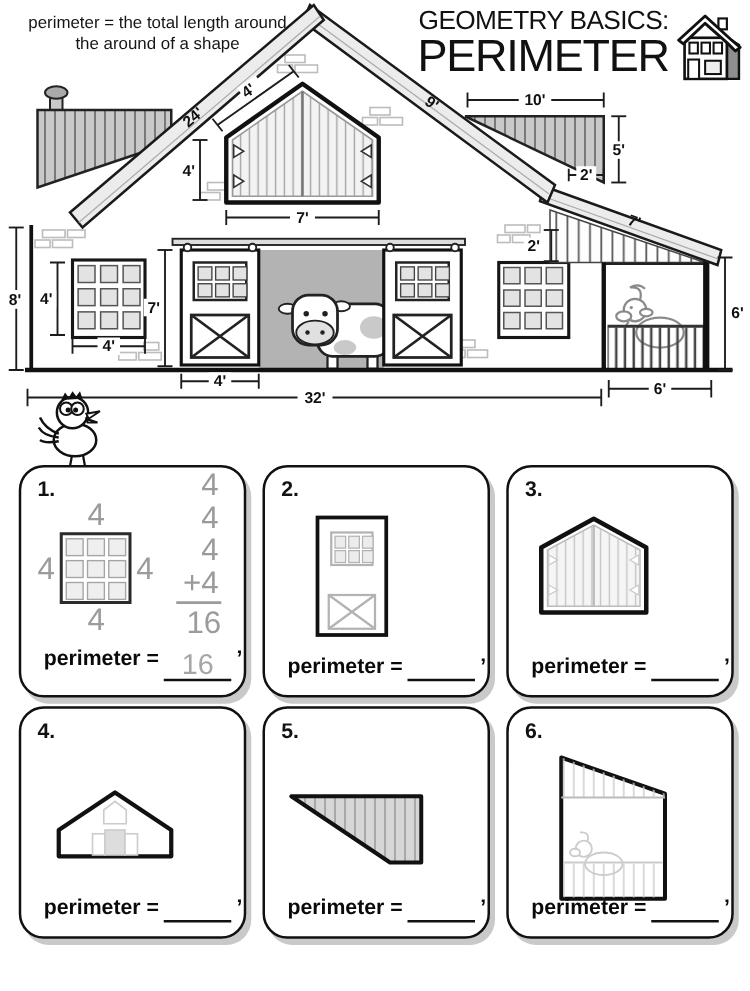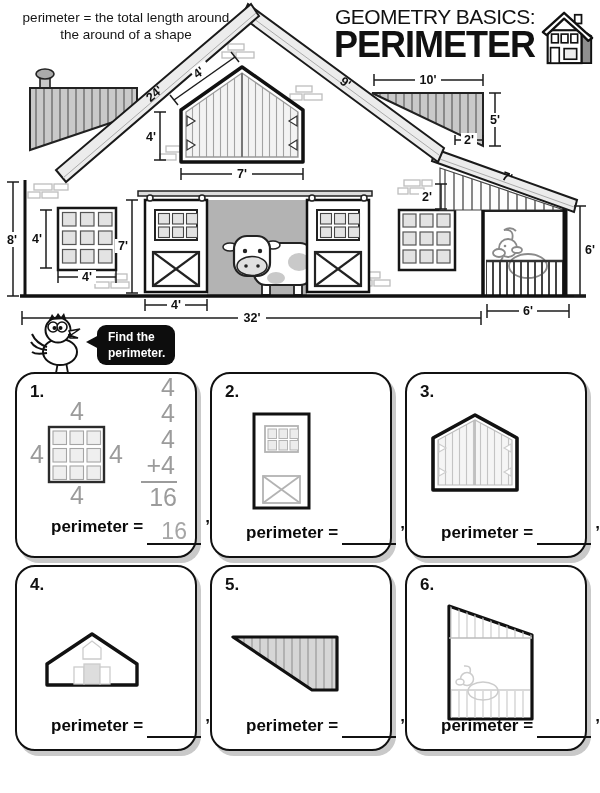"PERIMETER" .brand-l2 { font-weight: bold -> normal }
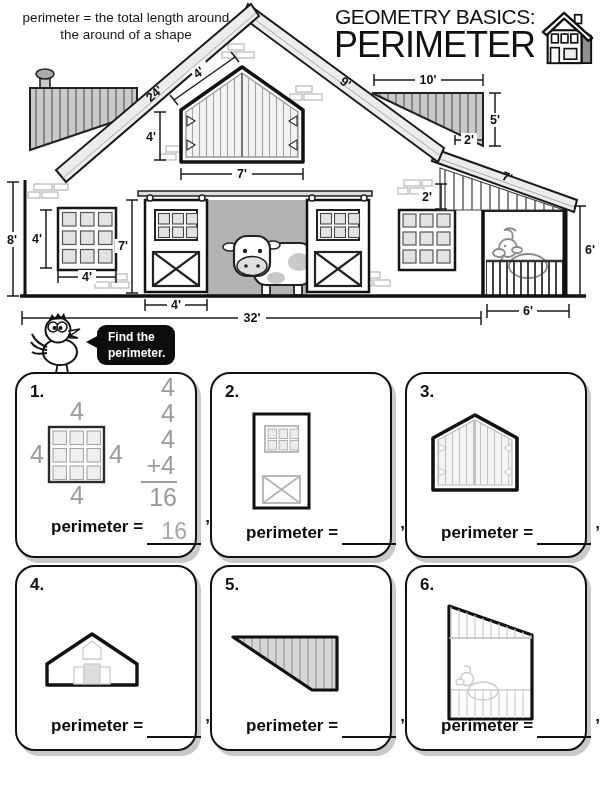"Find the" div.bubble { html: <div> <div></div> <div>Find the</div> <div>perimeter.</div> </div> -> none }
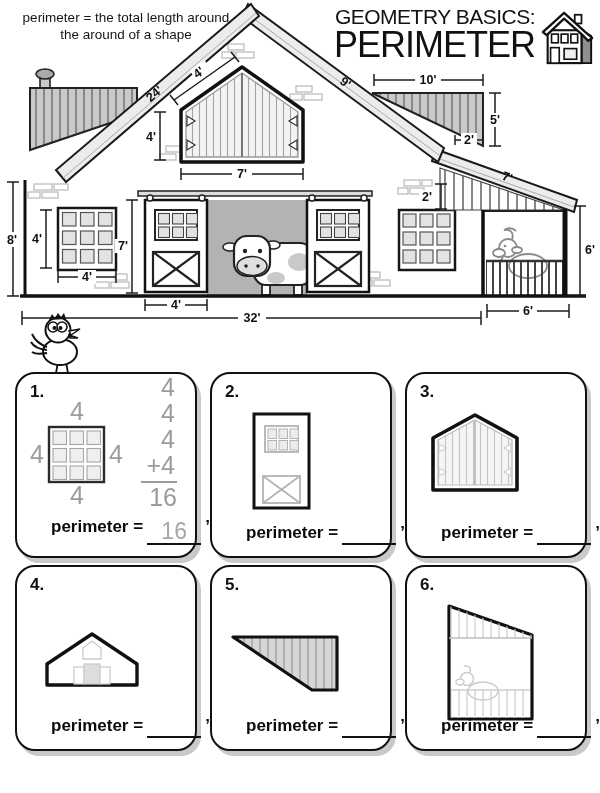"perimeter = 16 ’" .ans-row { left: 16px -> 0 }
